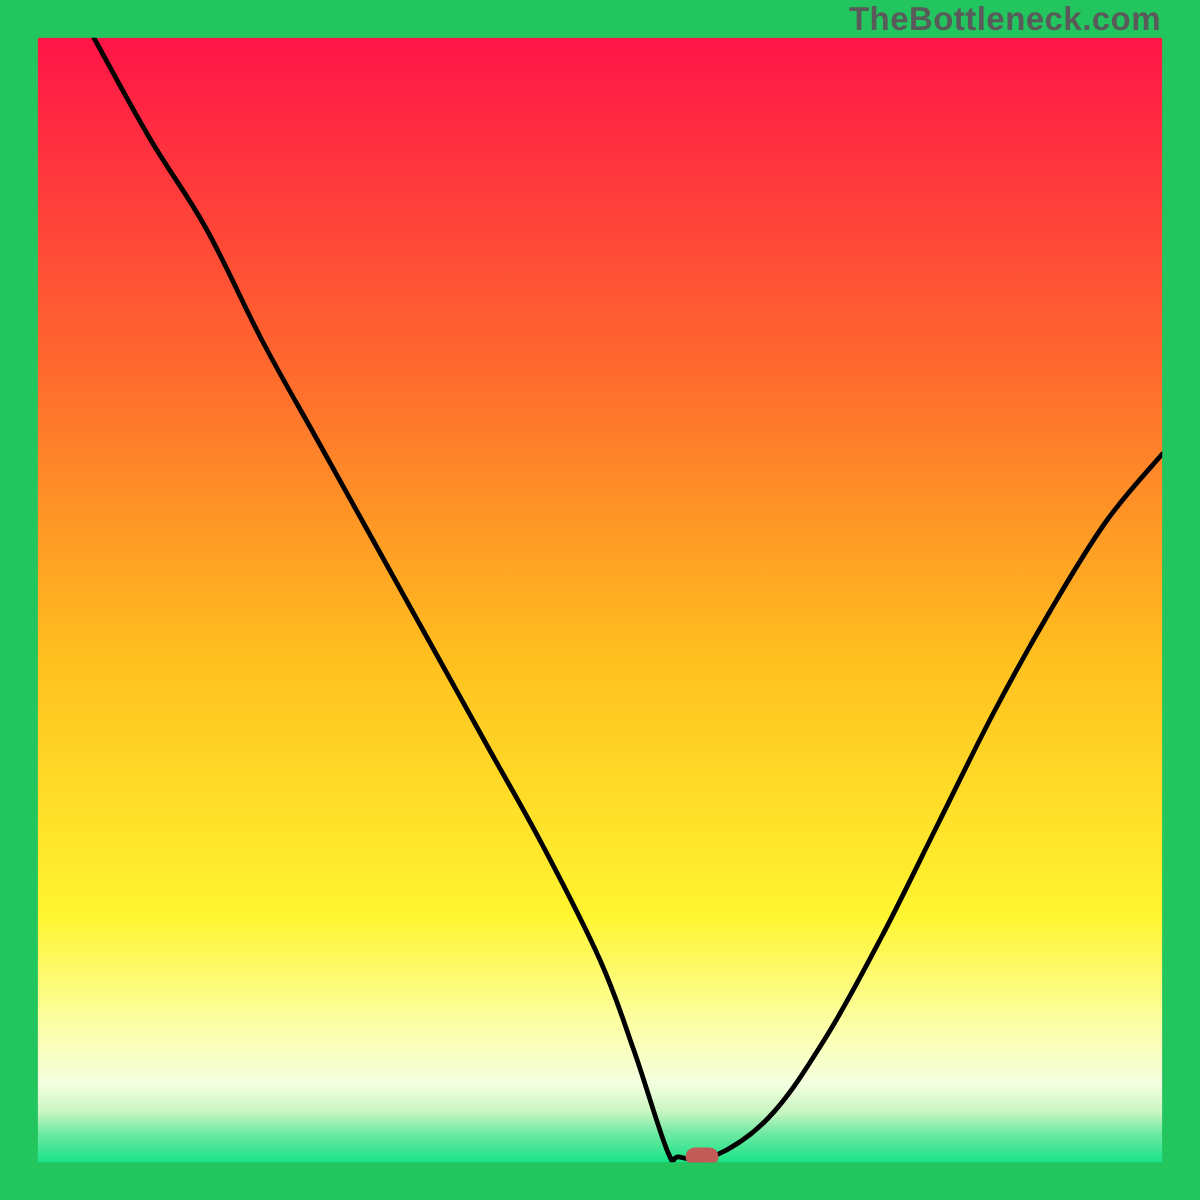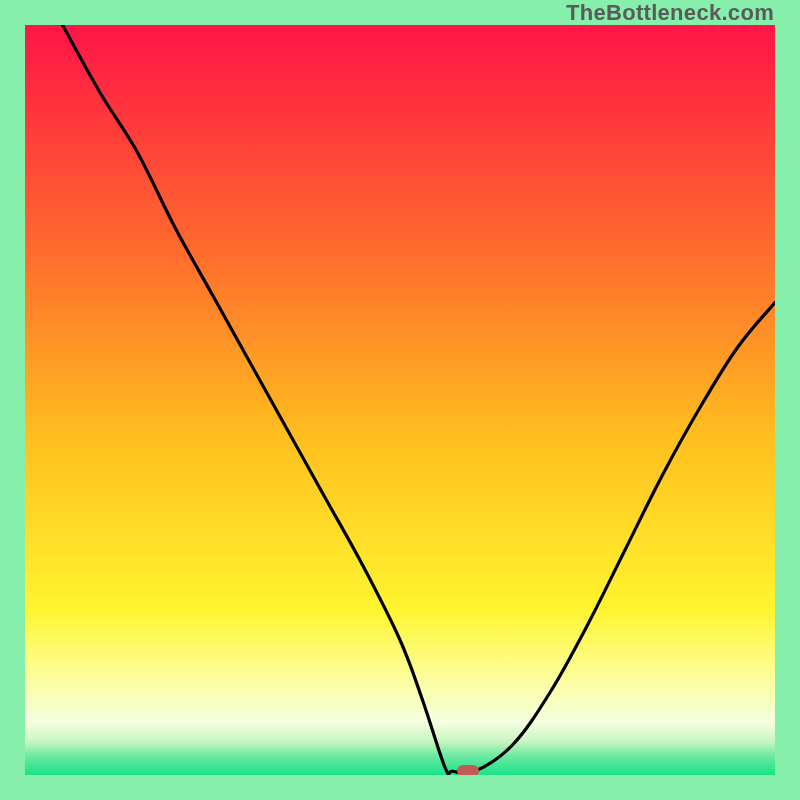"TheBottleneck.com" .frame { background: #86efac -> #22c55e }
